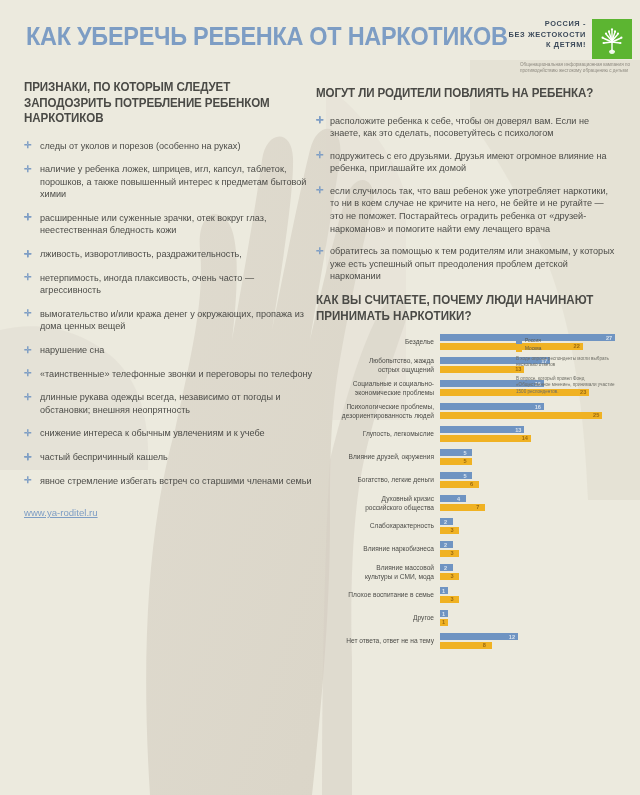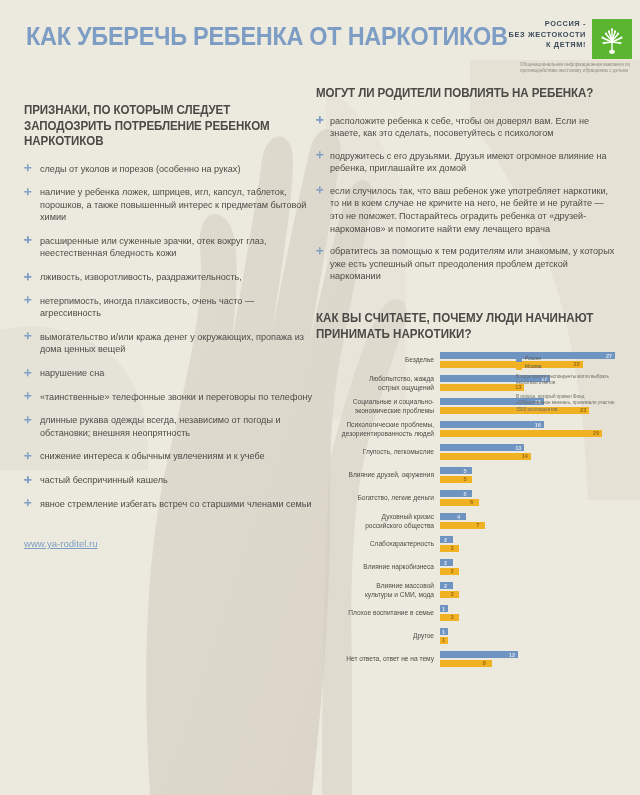"ПРИЗНАКИ, ПО КОТОРЫМ СЛЕДУЕТ ЗАПОДОЗРИТЬ" .col-left { top: 103px -> 80px }
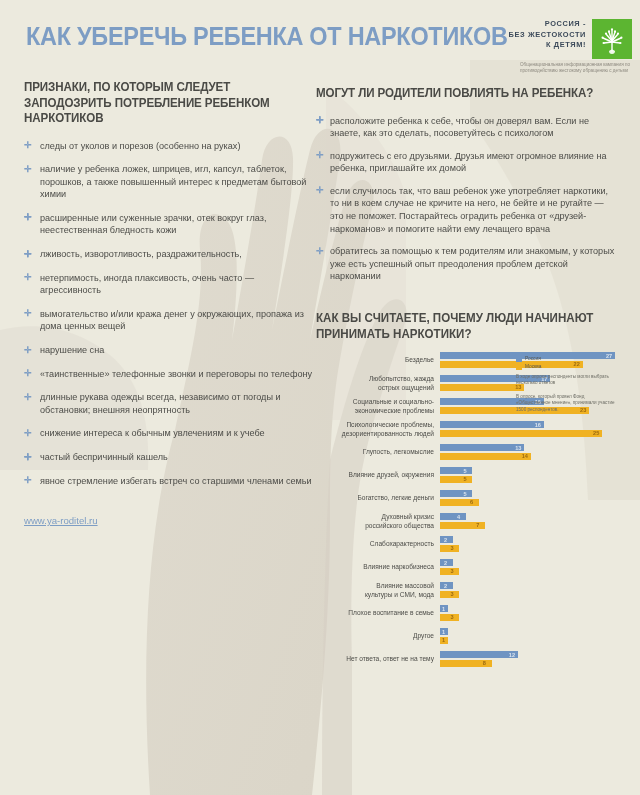"КАК ВЫ СЧИТАЕТЕ, ПОЧЕМУ ЛЮДИ" .chart-block { margin-top: 28px -> 10px }
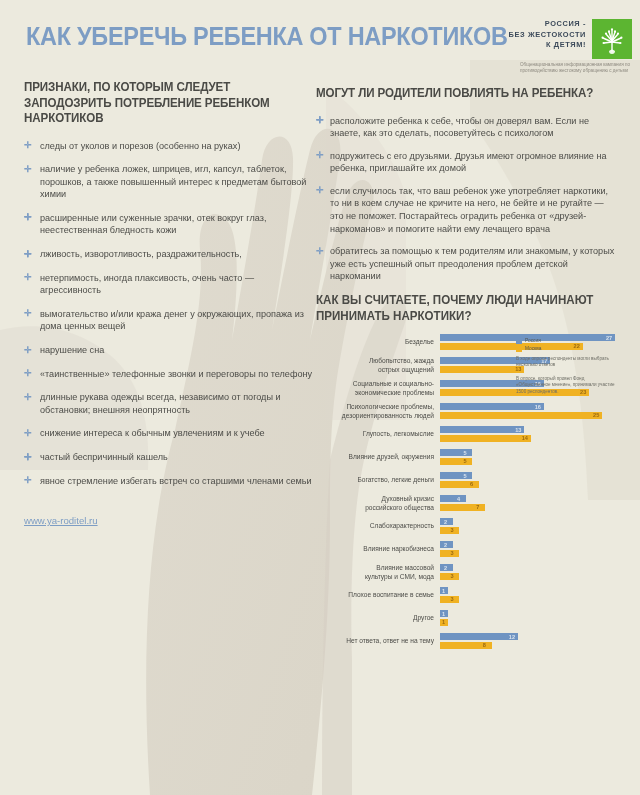"www.ya-roditel.ru" .site-link { margin-top: 17px -> 9px }
